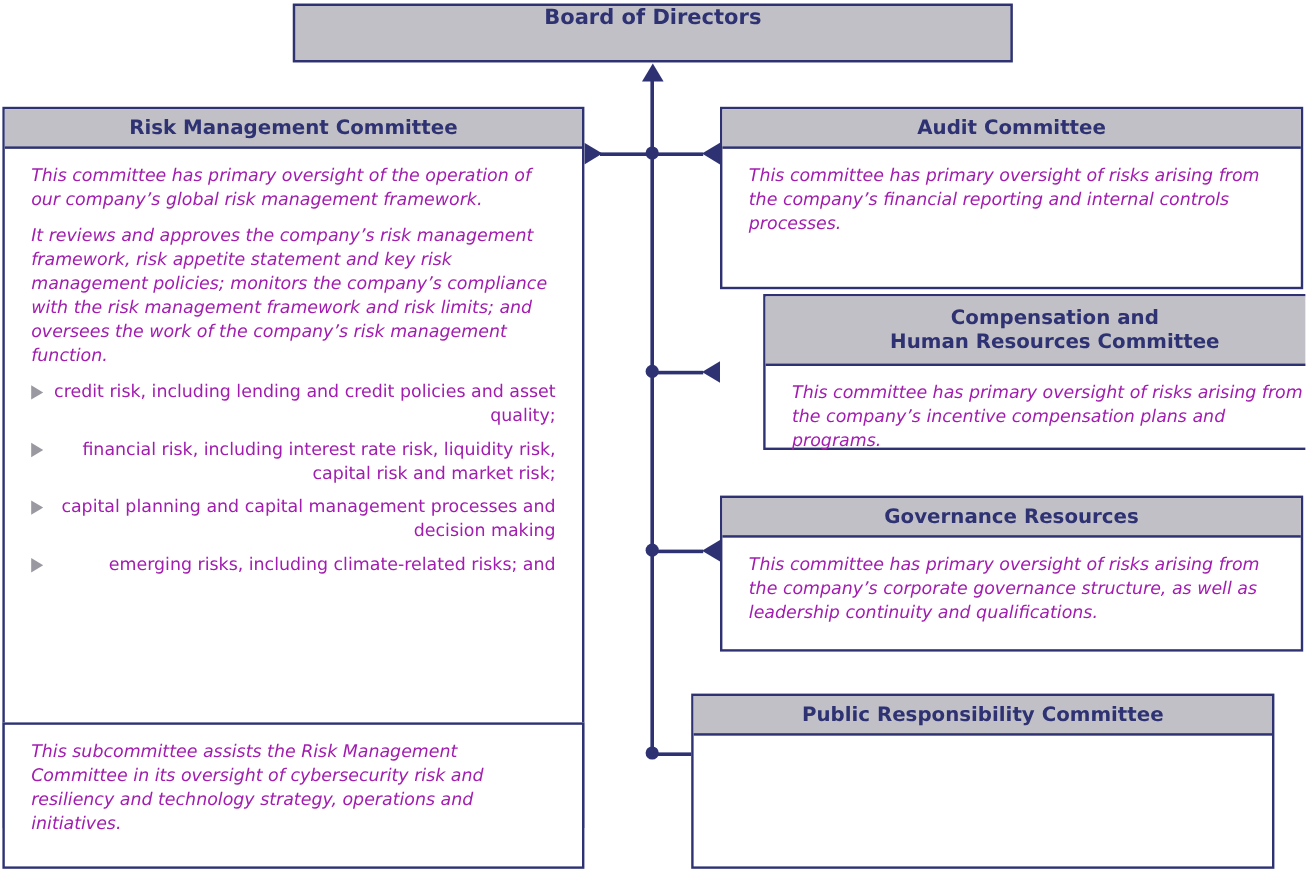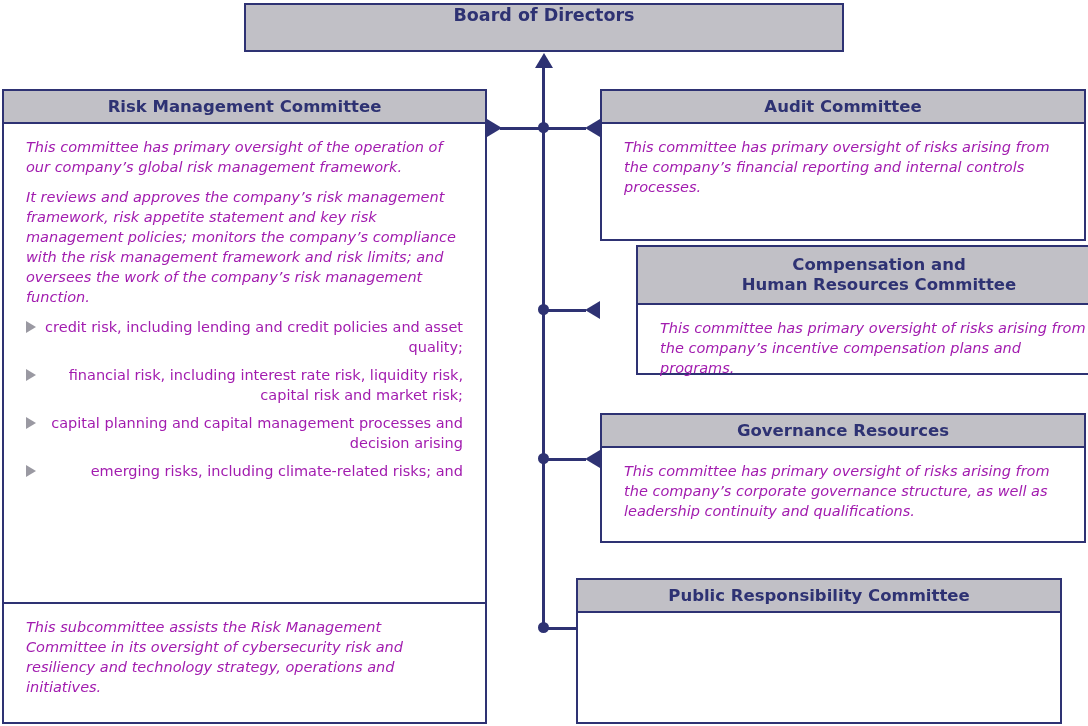"capital planning and capital management" span.btxt { text: arising -> making }
